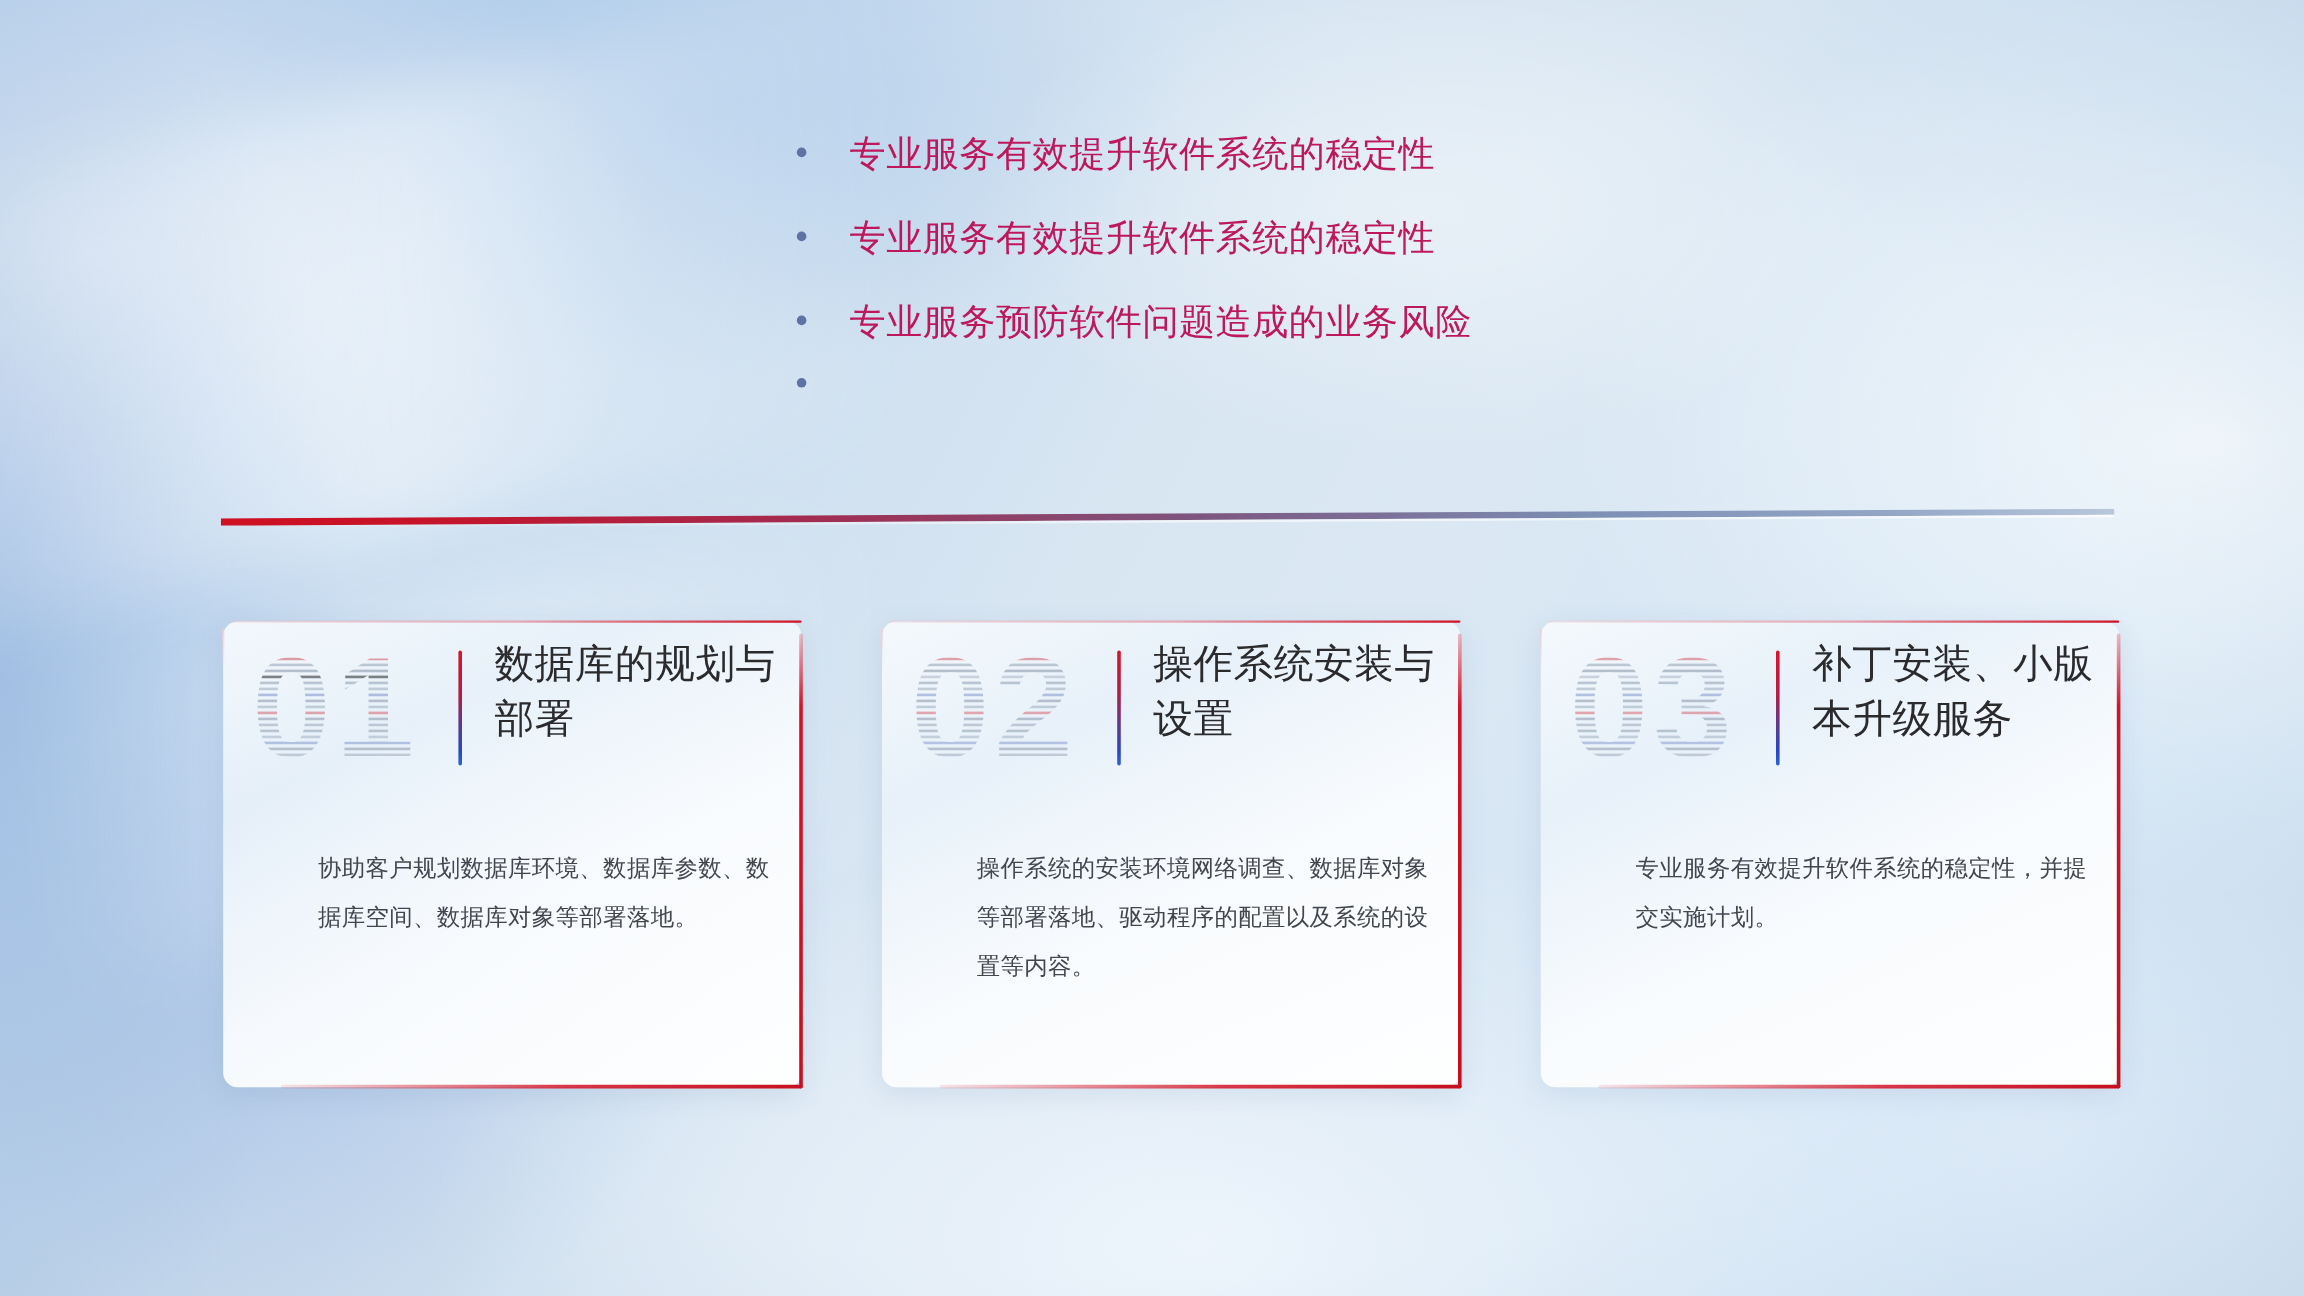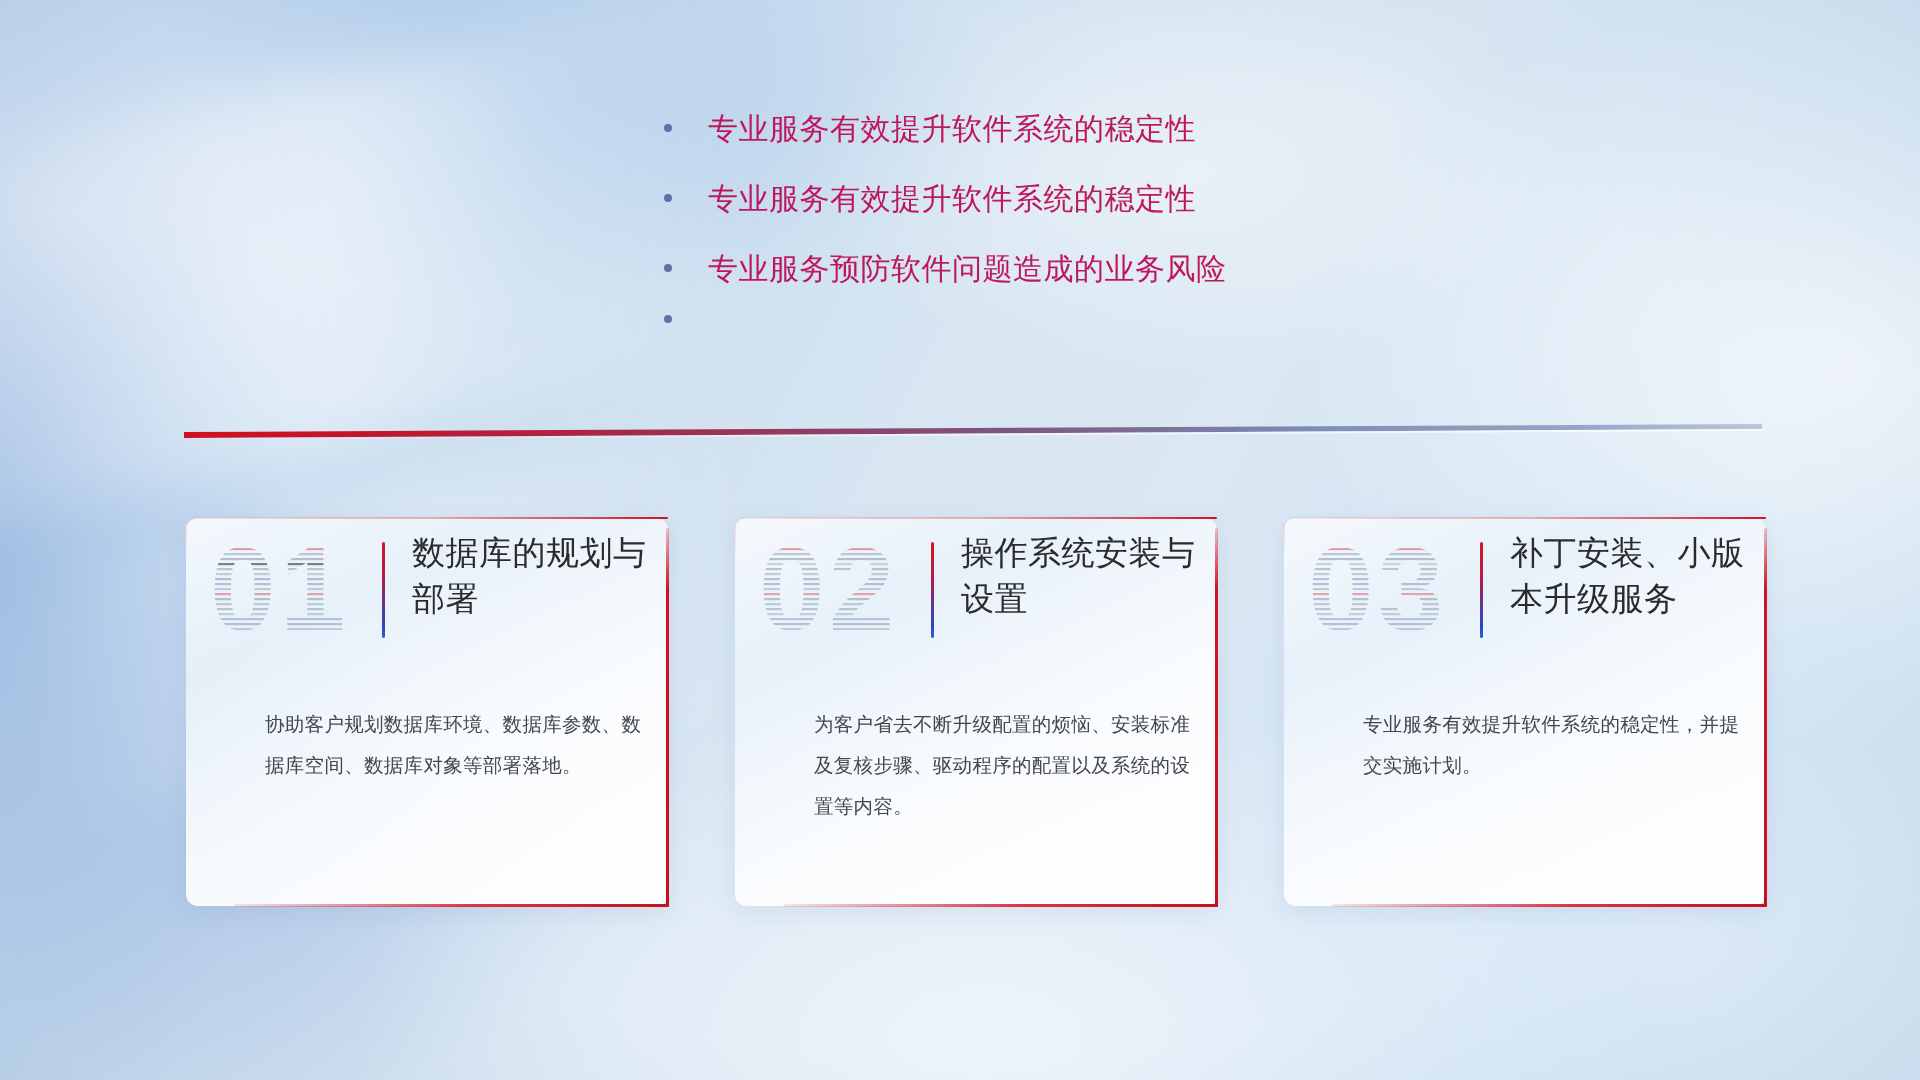"为客户省去不断升级配置的烦恼、安装标准及复核步骤、驱动程序的配置以及系统的设置等" div.card-body { text: 为客户省去不断升级配置的烦恼、安装标准及复核步骤 -> 操作系统的安装环境网络调查、数据库对象等部署落地 }
